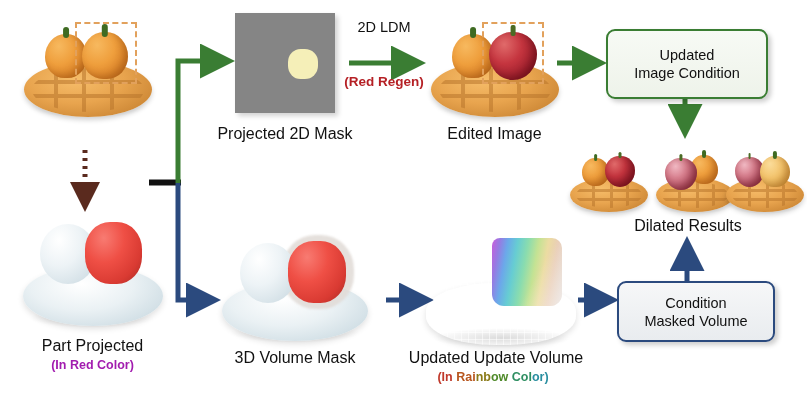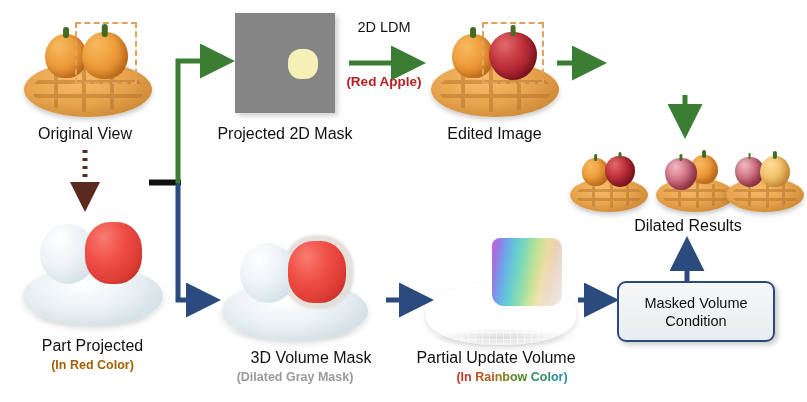"Updated" div.cond-box { html: none -> <div> <div> <div>Updated</div> <div>Image Condition</div> </div> </div> }
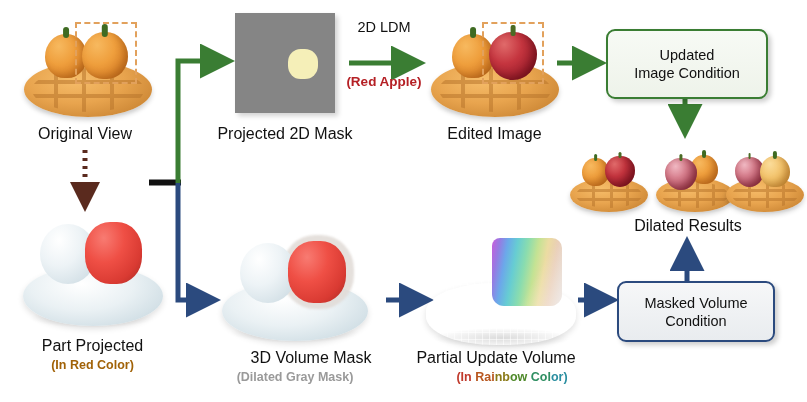"(Red Apple)" div.arrow-sublabel { text: Apple -> Regen }
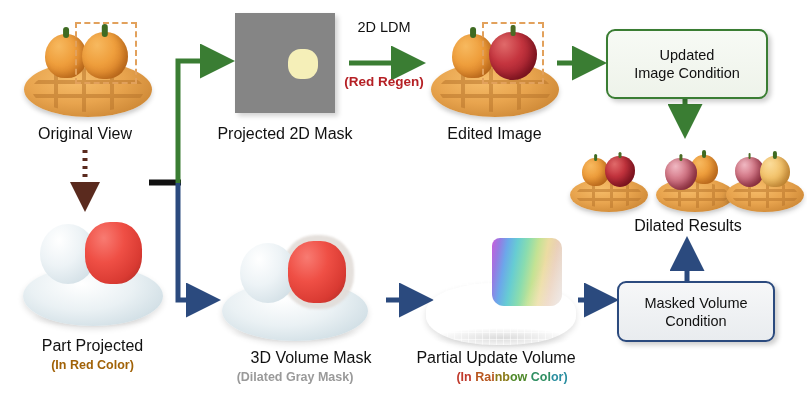"Original View" div.cap { html: <div>Original View</div> -> none }
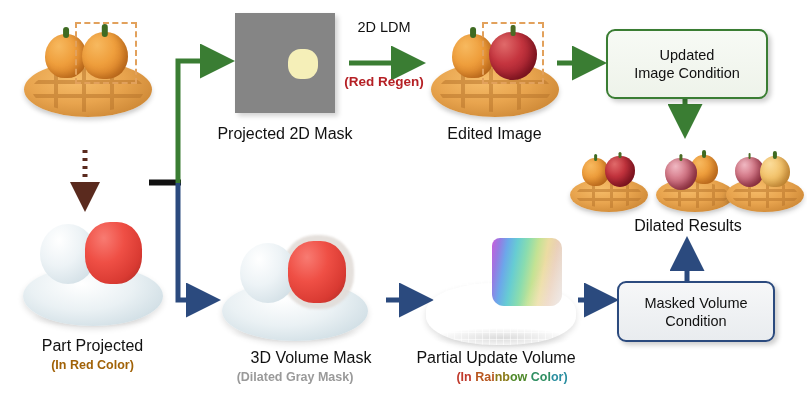"Masked Volume" div { order: before "Condition" -> after "Condition" }
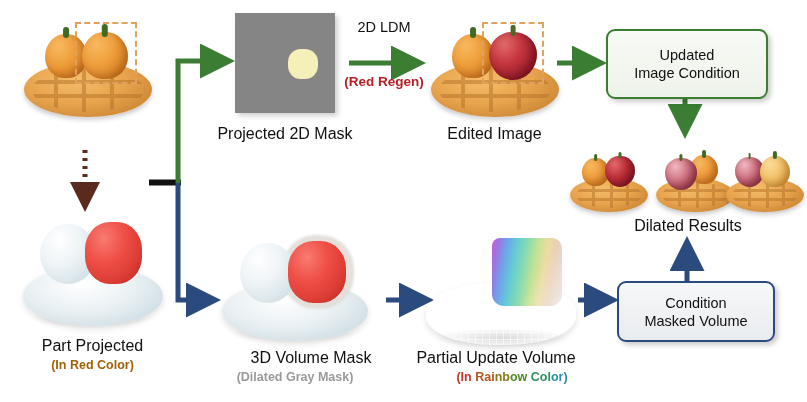"(In Red Color)" .sub-red { color: #a16207 -> #a21caf }
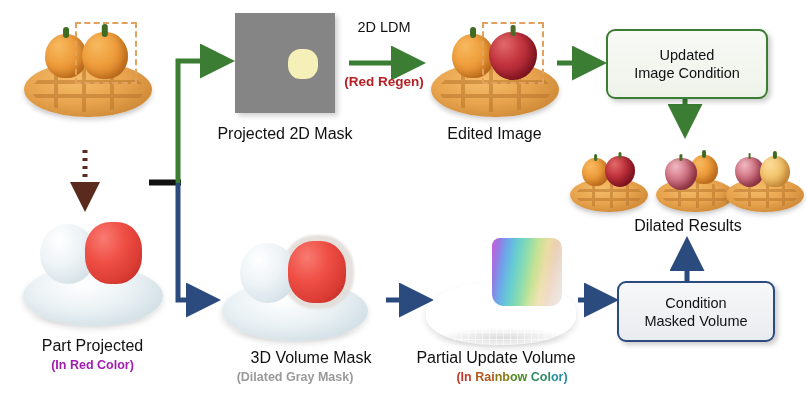"3D Volume Mask" div.cap { left: 216px -> 200px }
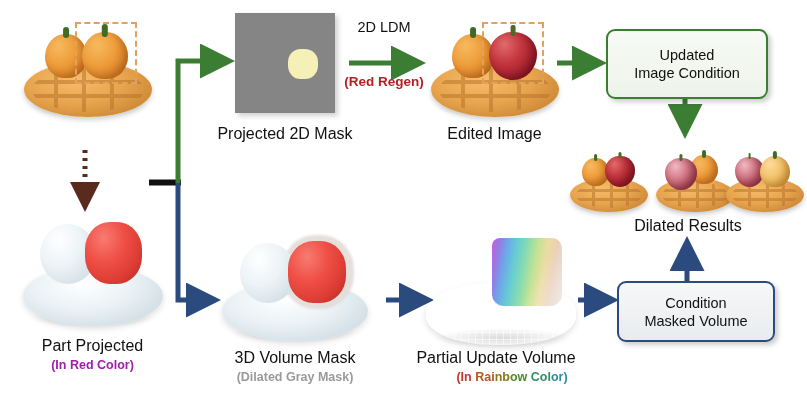"Partial Update Volume" div.cap { text: Partial -> Updated }
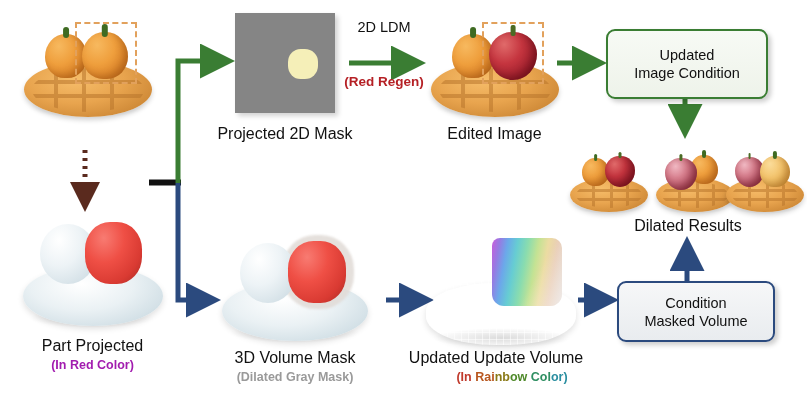"(Dilated Gray Mask)" div.subcap { html: <div>(Dilated Gray Mask)</div> -> none }
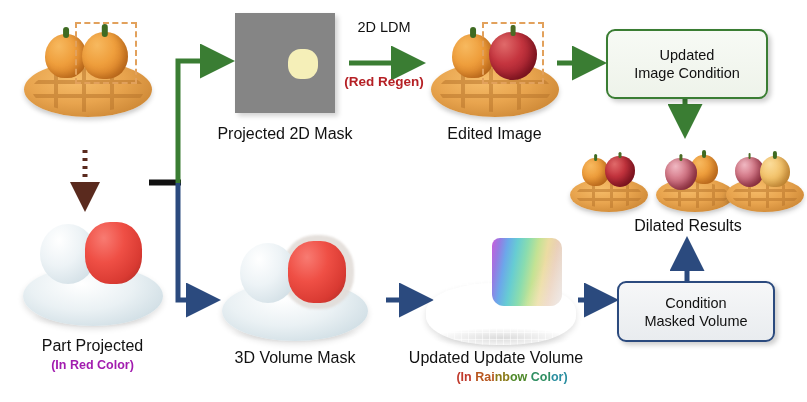"(In Rainbow Color)" div.subcap { left: 412px -> 393px }
